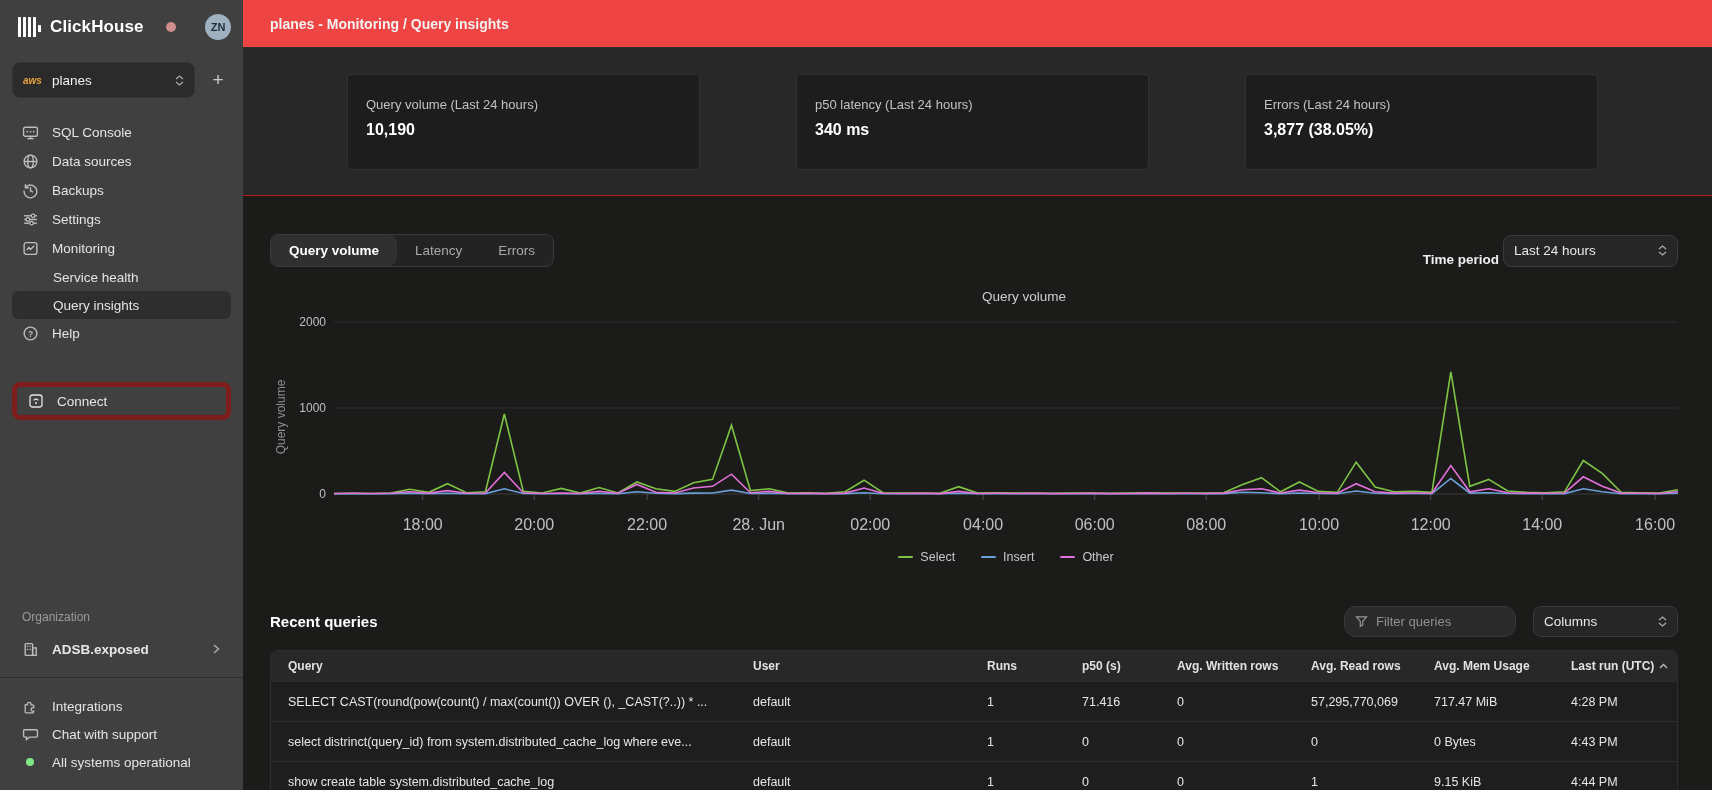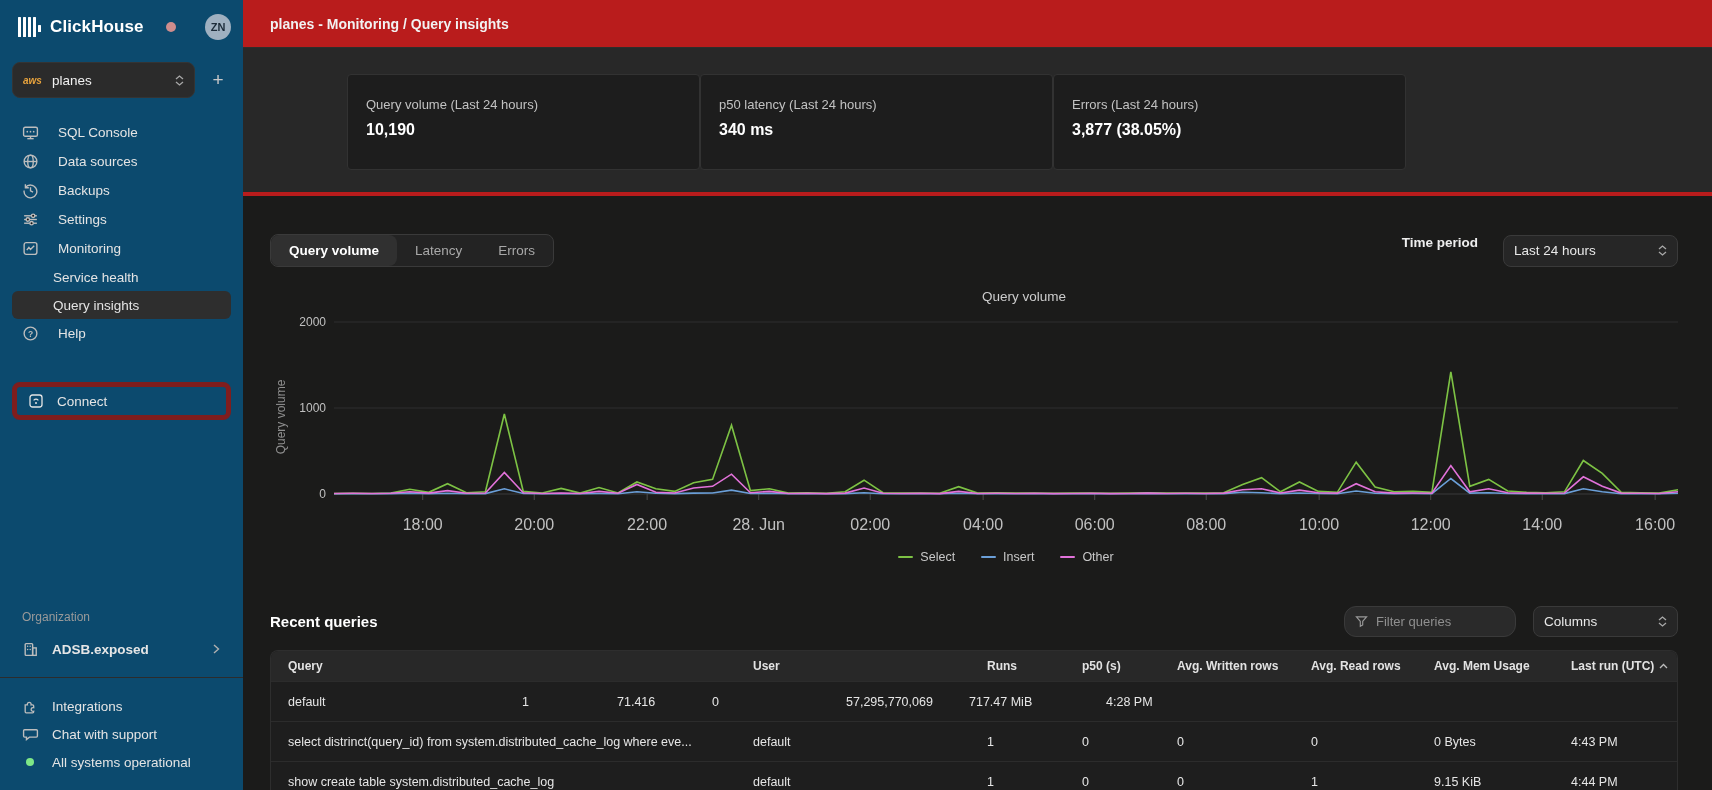"ClickHouse" .sidebar { background: #0c4a6e -> #404040 }
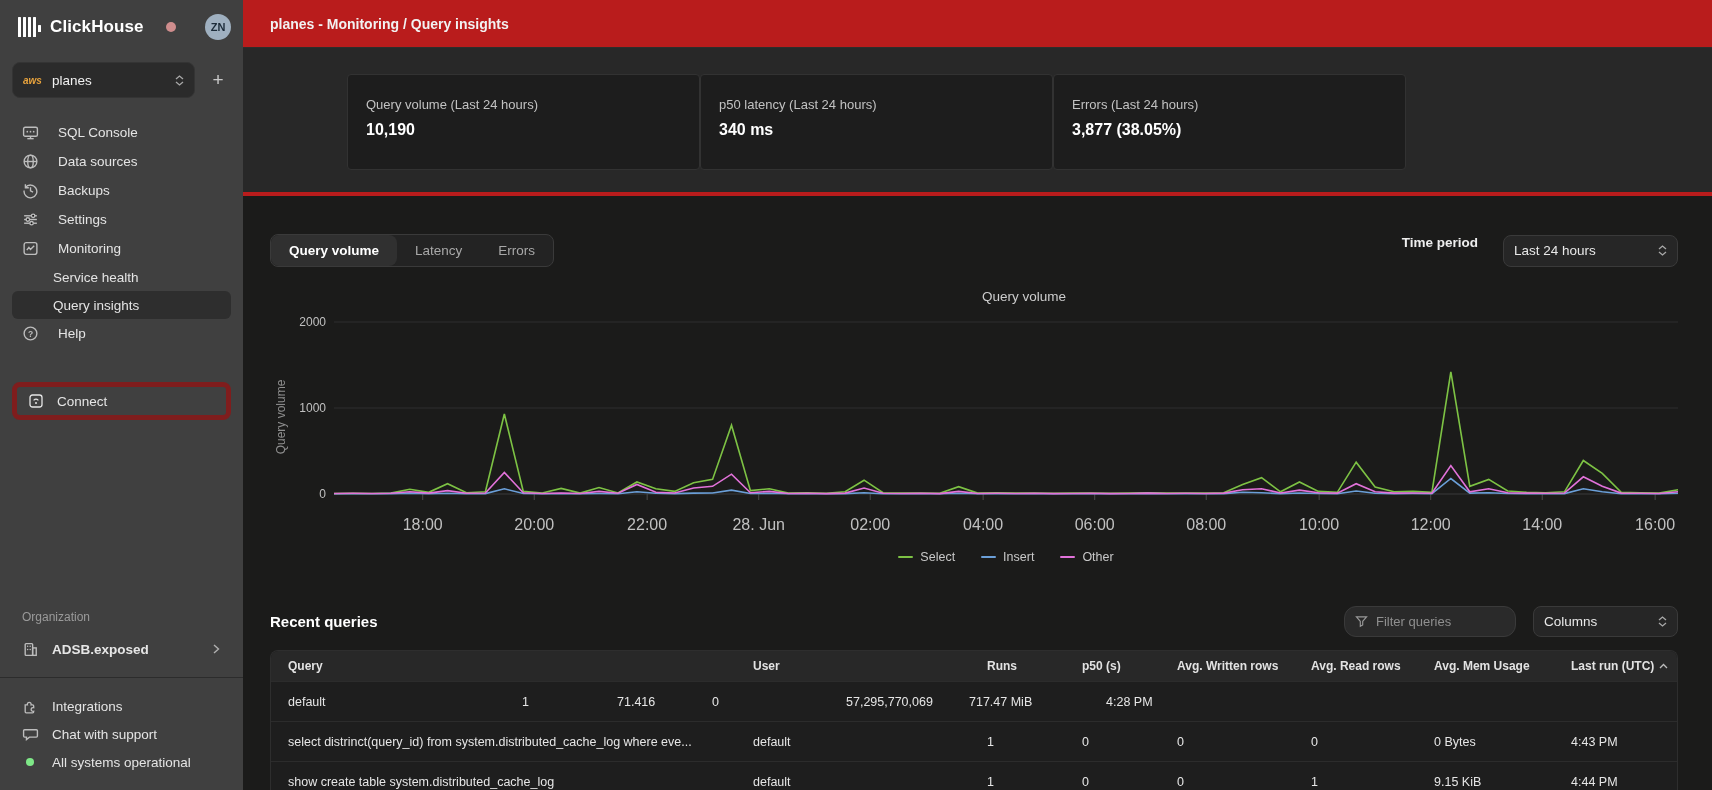"planes - Monitoring / Query" .topbar { background: #b91c1c -> #ef4444 }
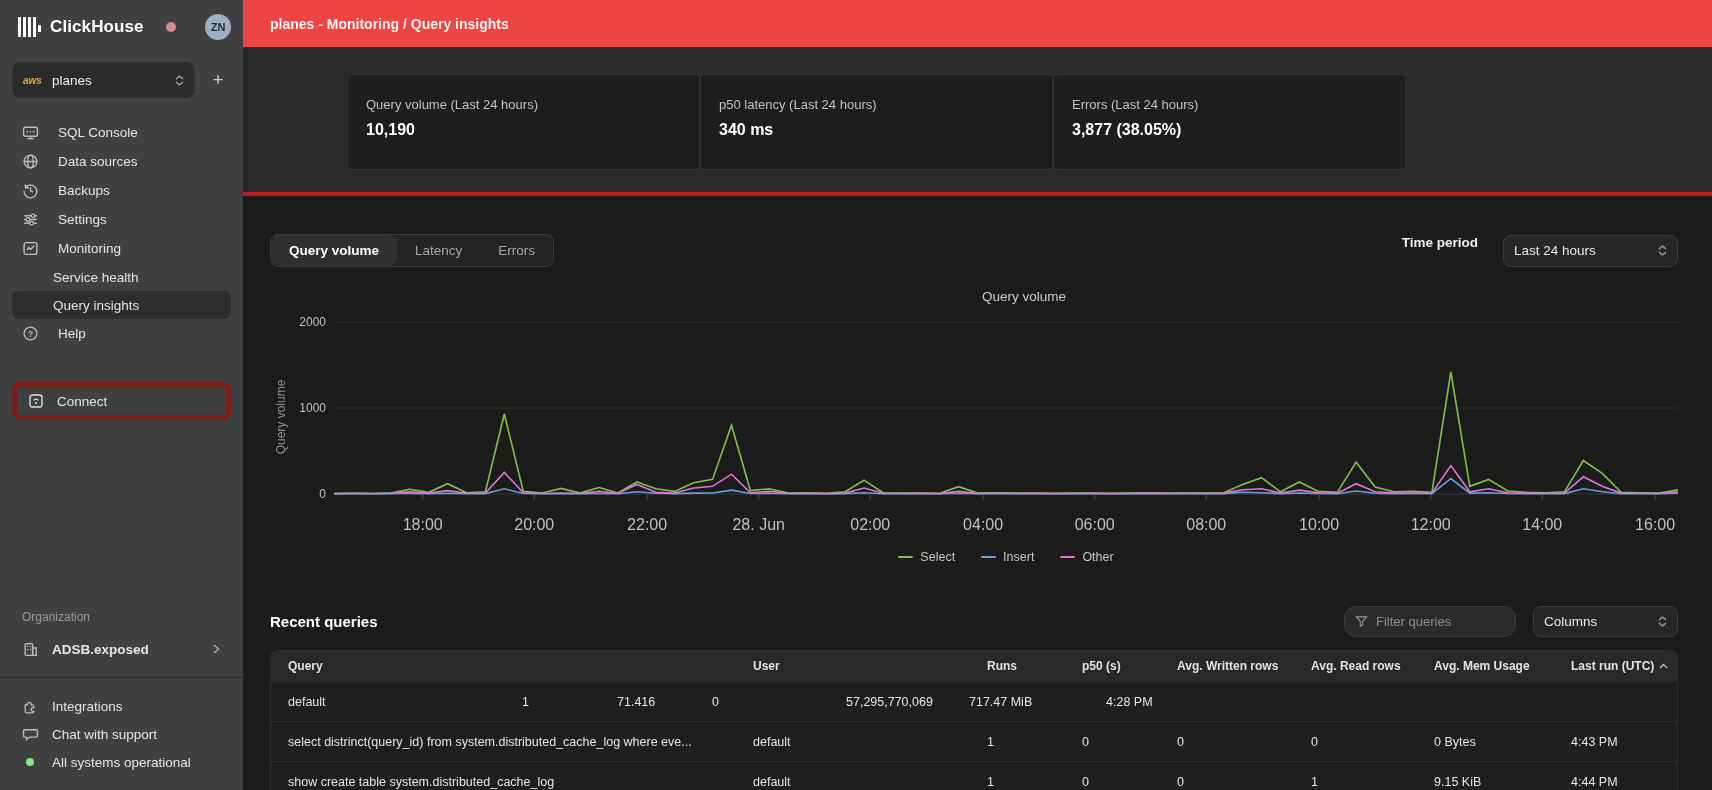"Query volume (Last 24 hours)" .stat-band { border-bottom: 4px solid #b91c1c -> 1px solid #b91c1c; gap: none -> 96px }
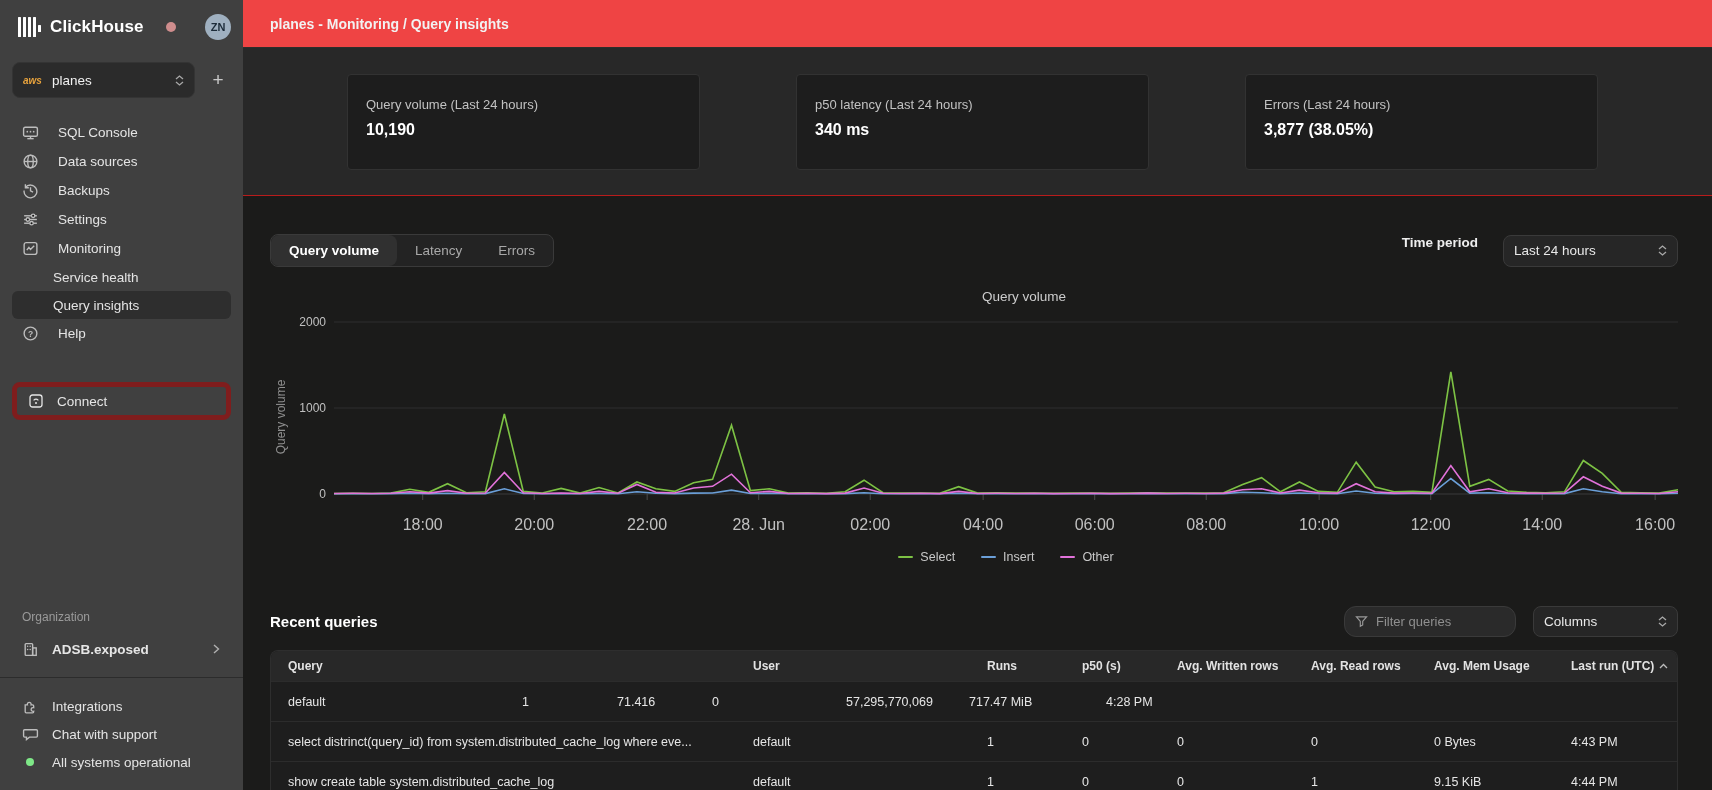"SQL Console" .nav-item { gap: 19px -> 13px }
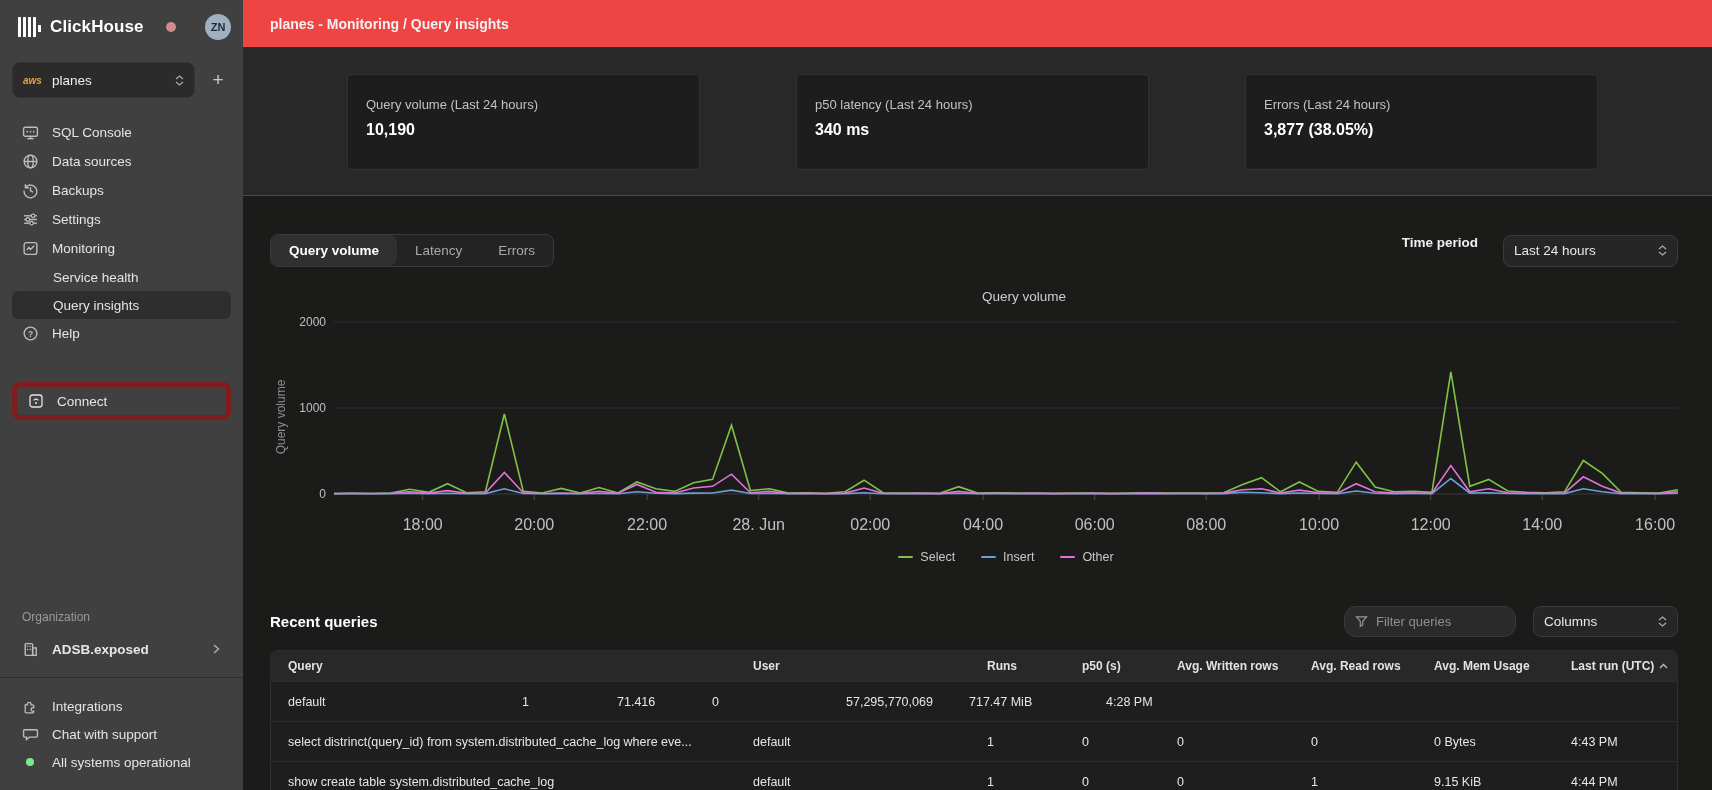"Time period" .tp-wrap { align-items: flex-start -> flex-end; gap: 25px -> 4px }
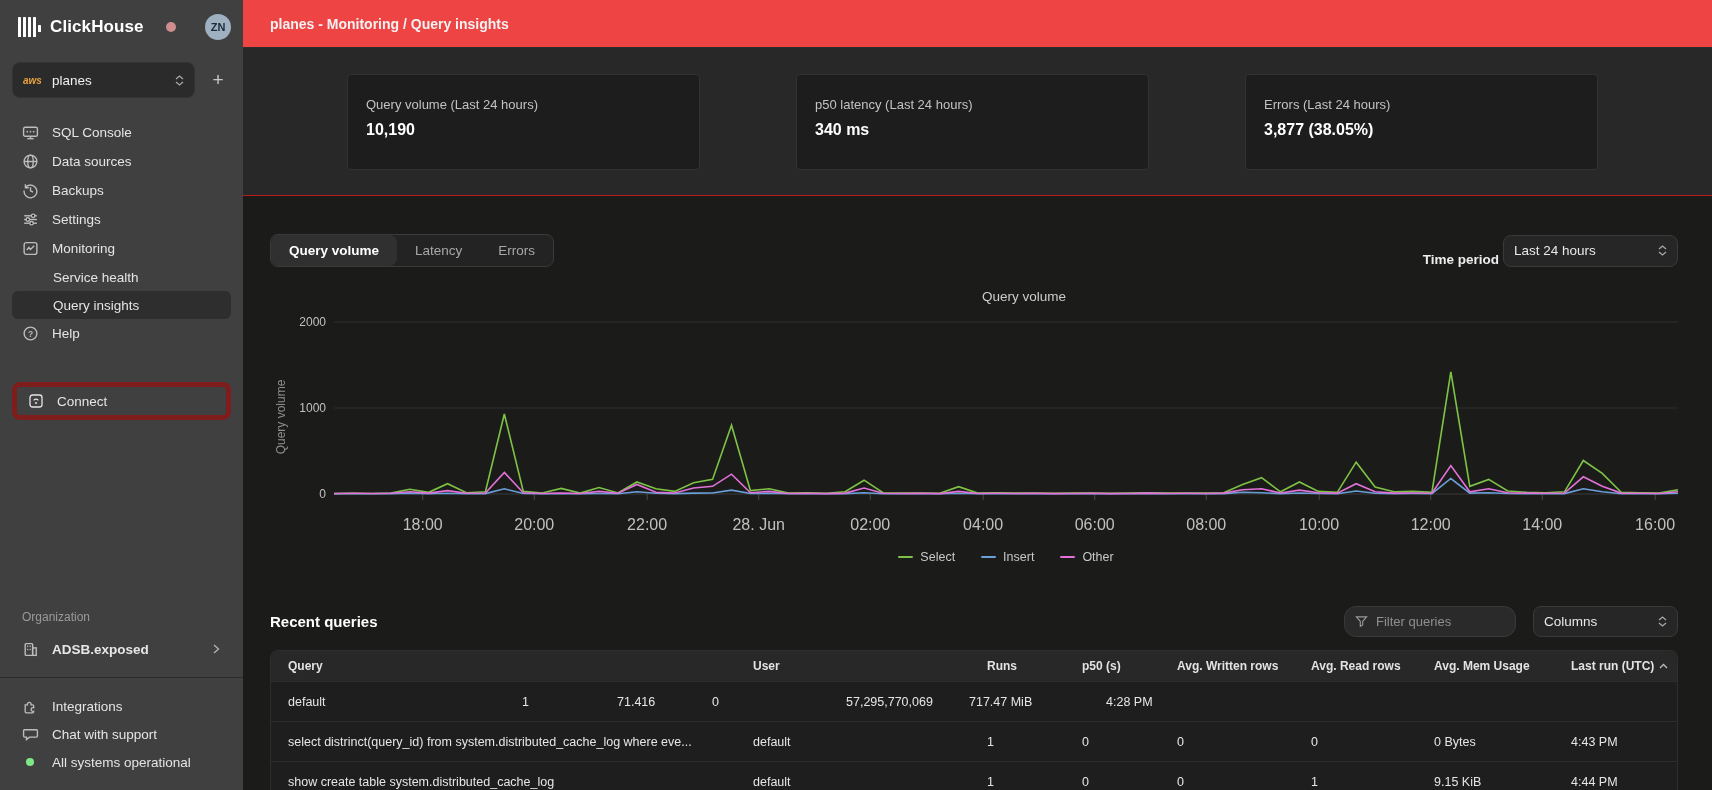"SELECT CAST(round(pow(count() /" div.t-cell { html: none -> <div>SELECT CAST(round(pow(count() / max(count()) OVER (), _CAST(?..)) * ...</div> }
